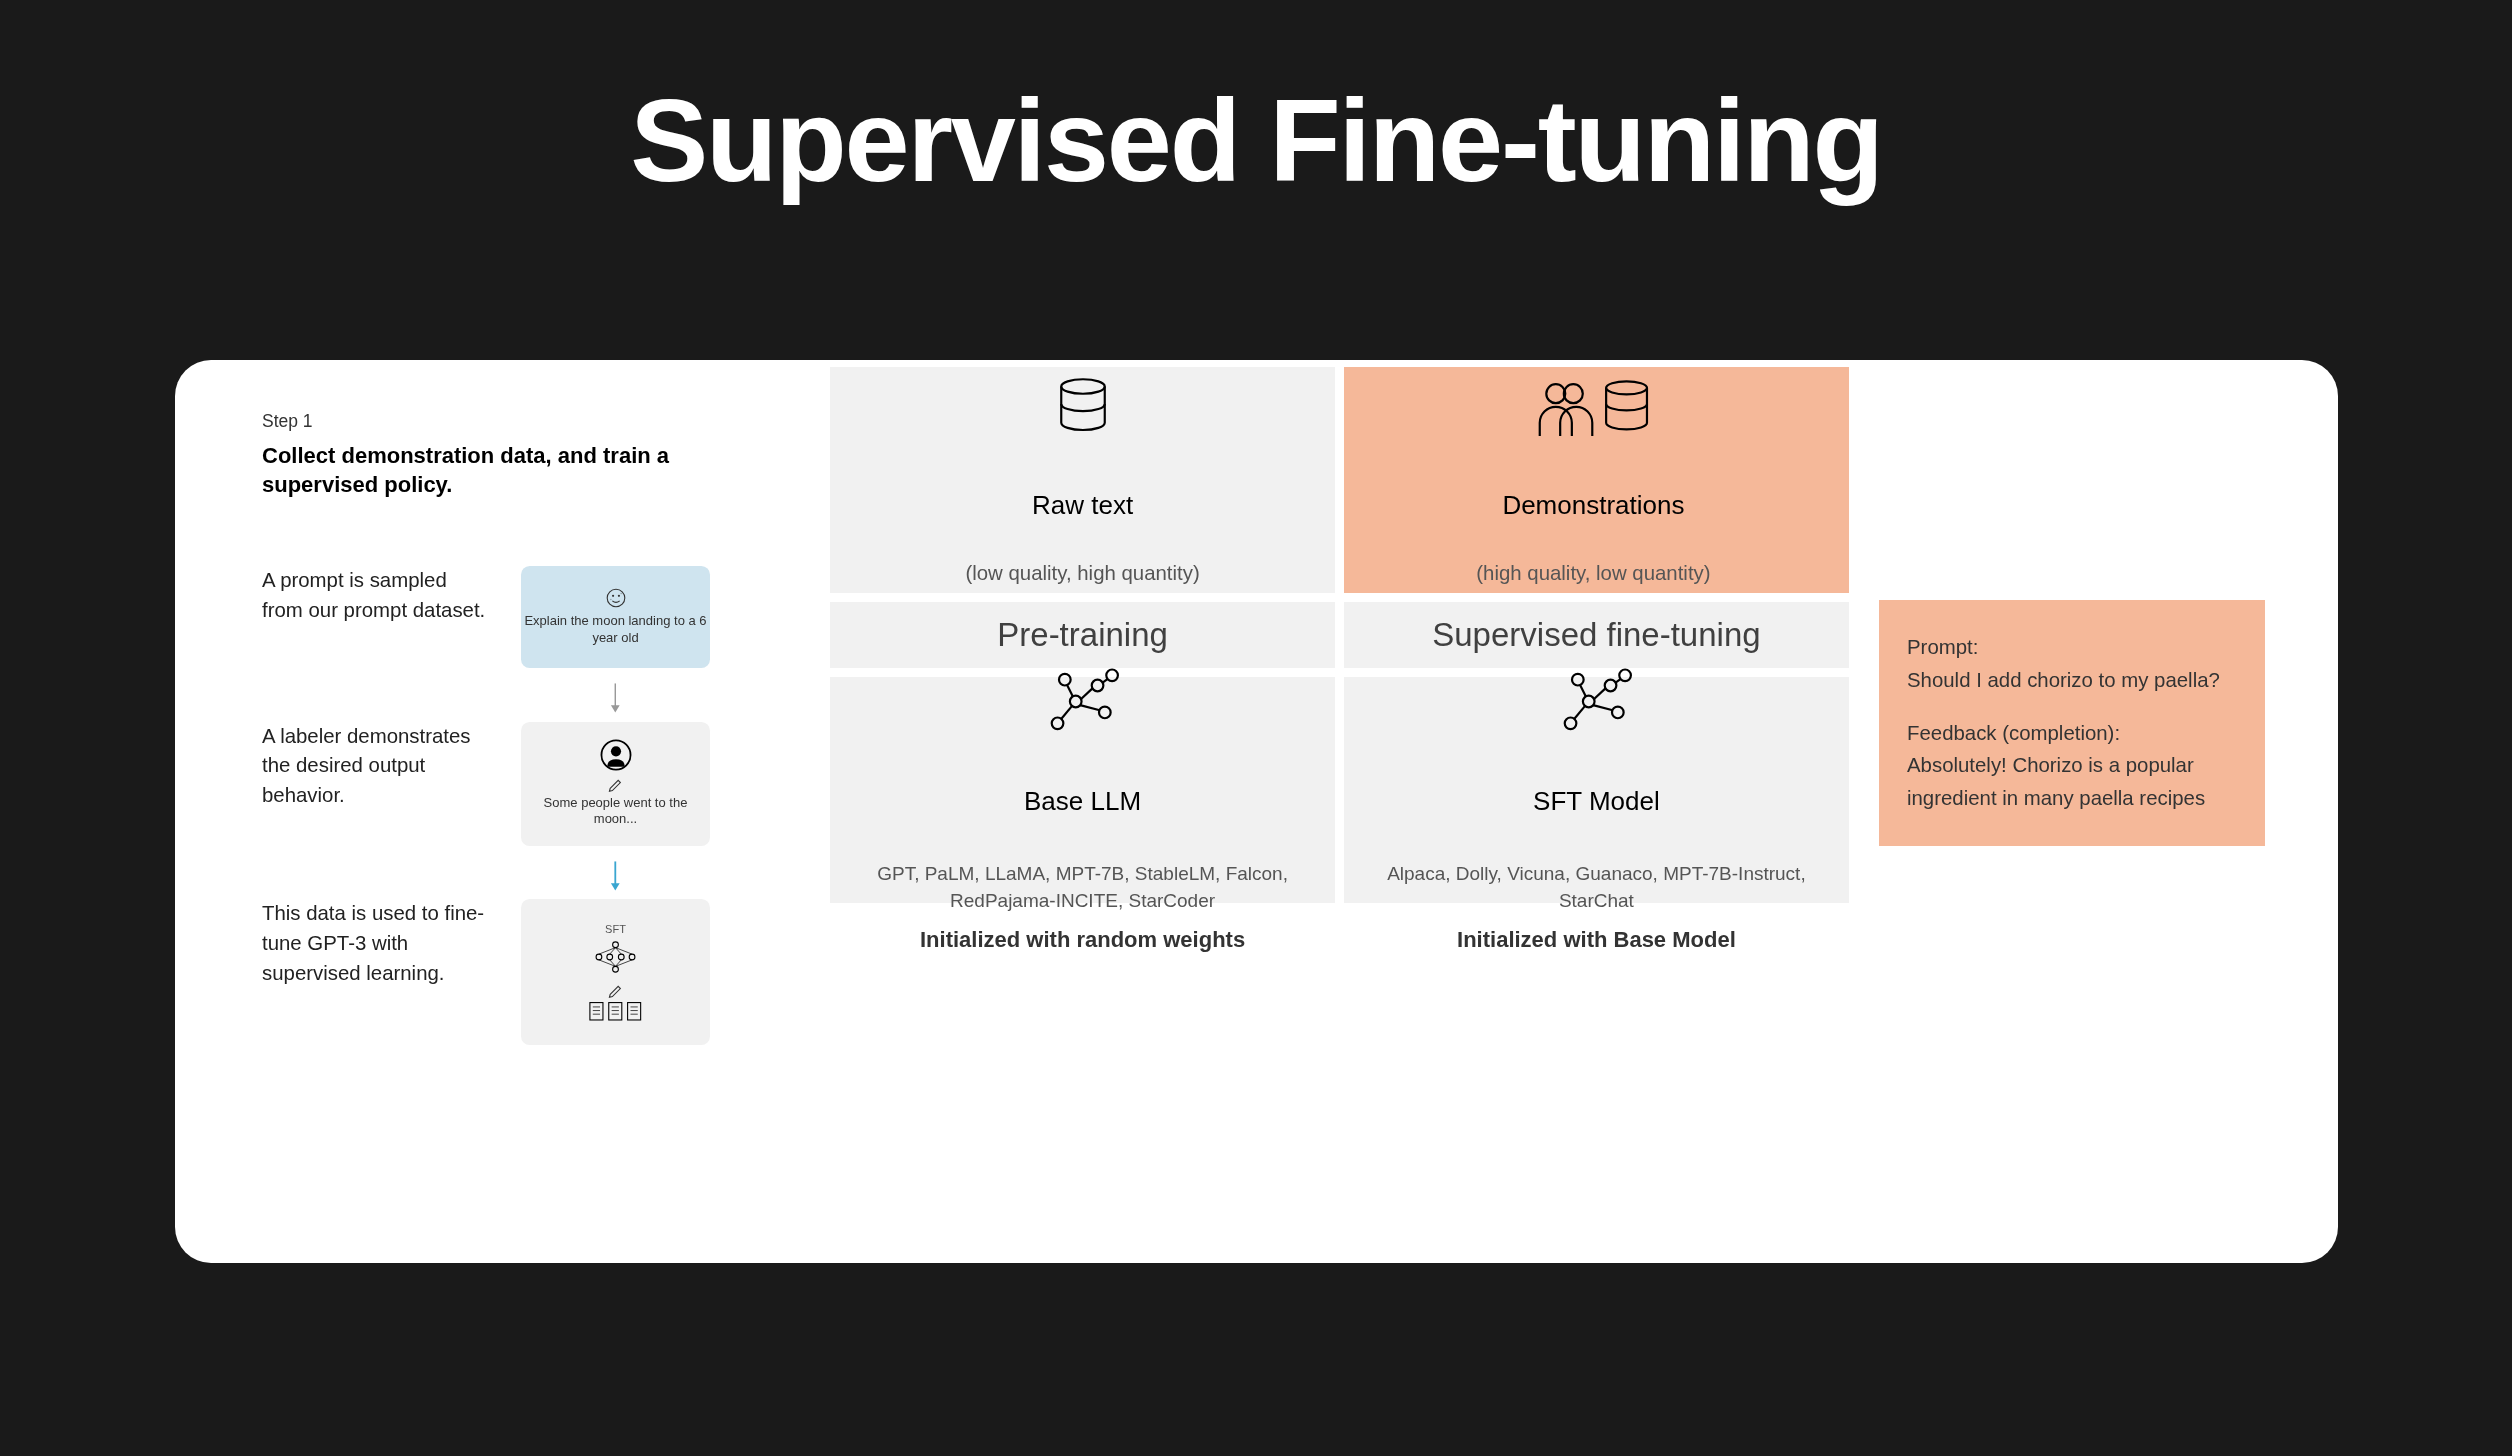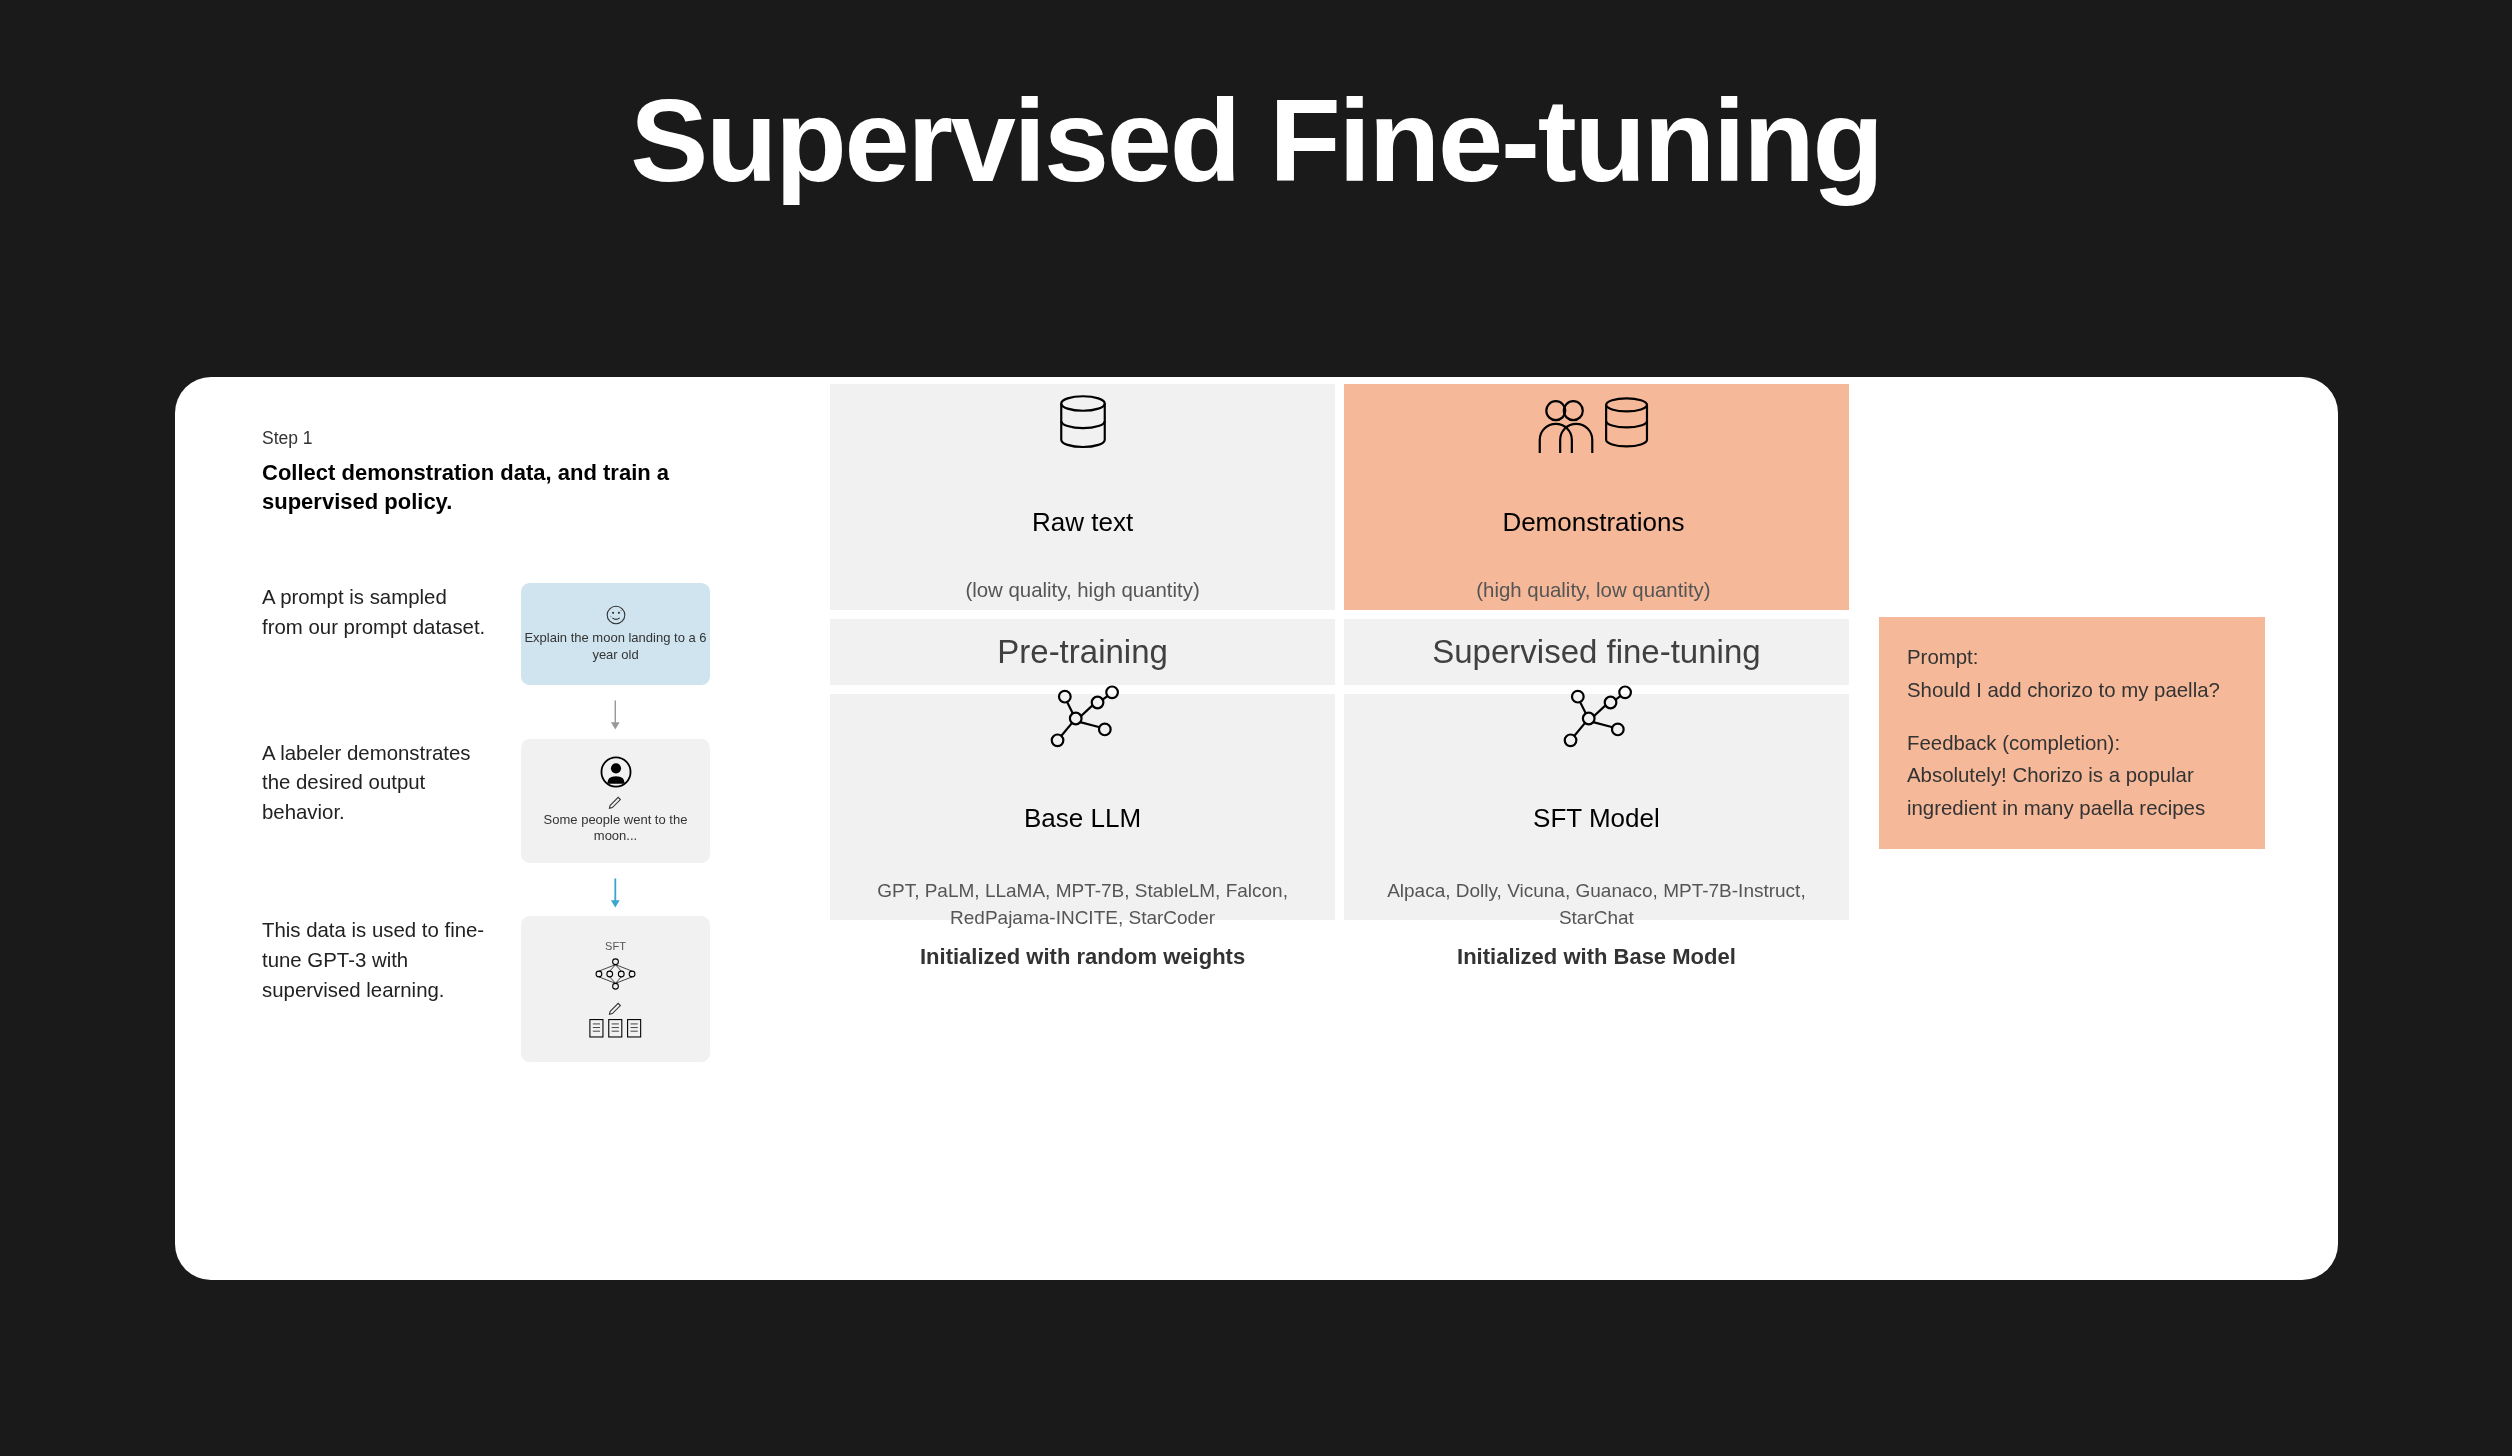"Step 1" .card { top: 377px -> 360px }
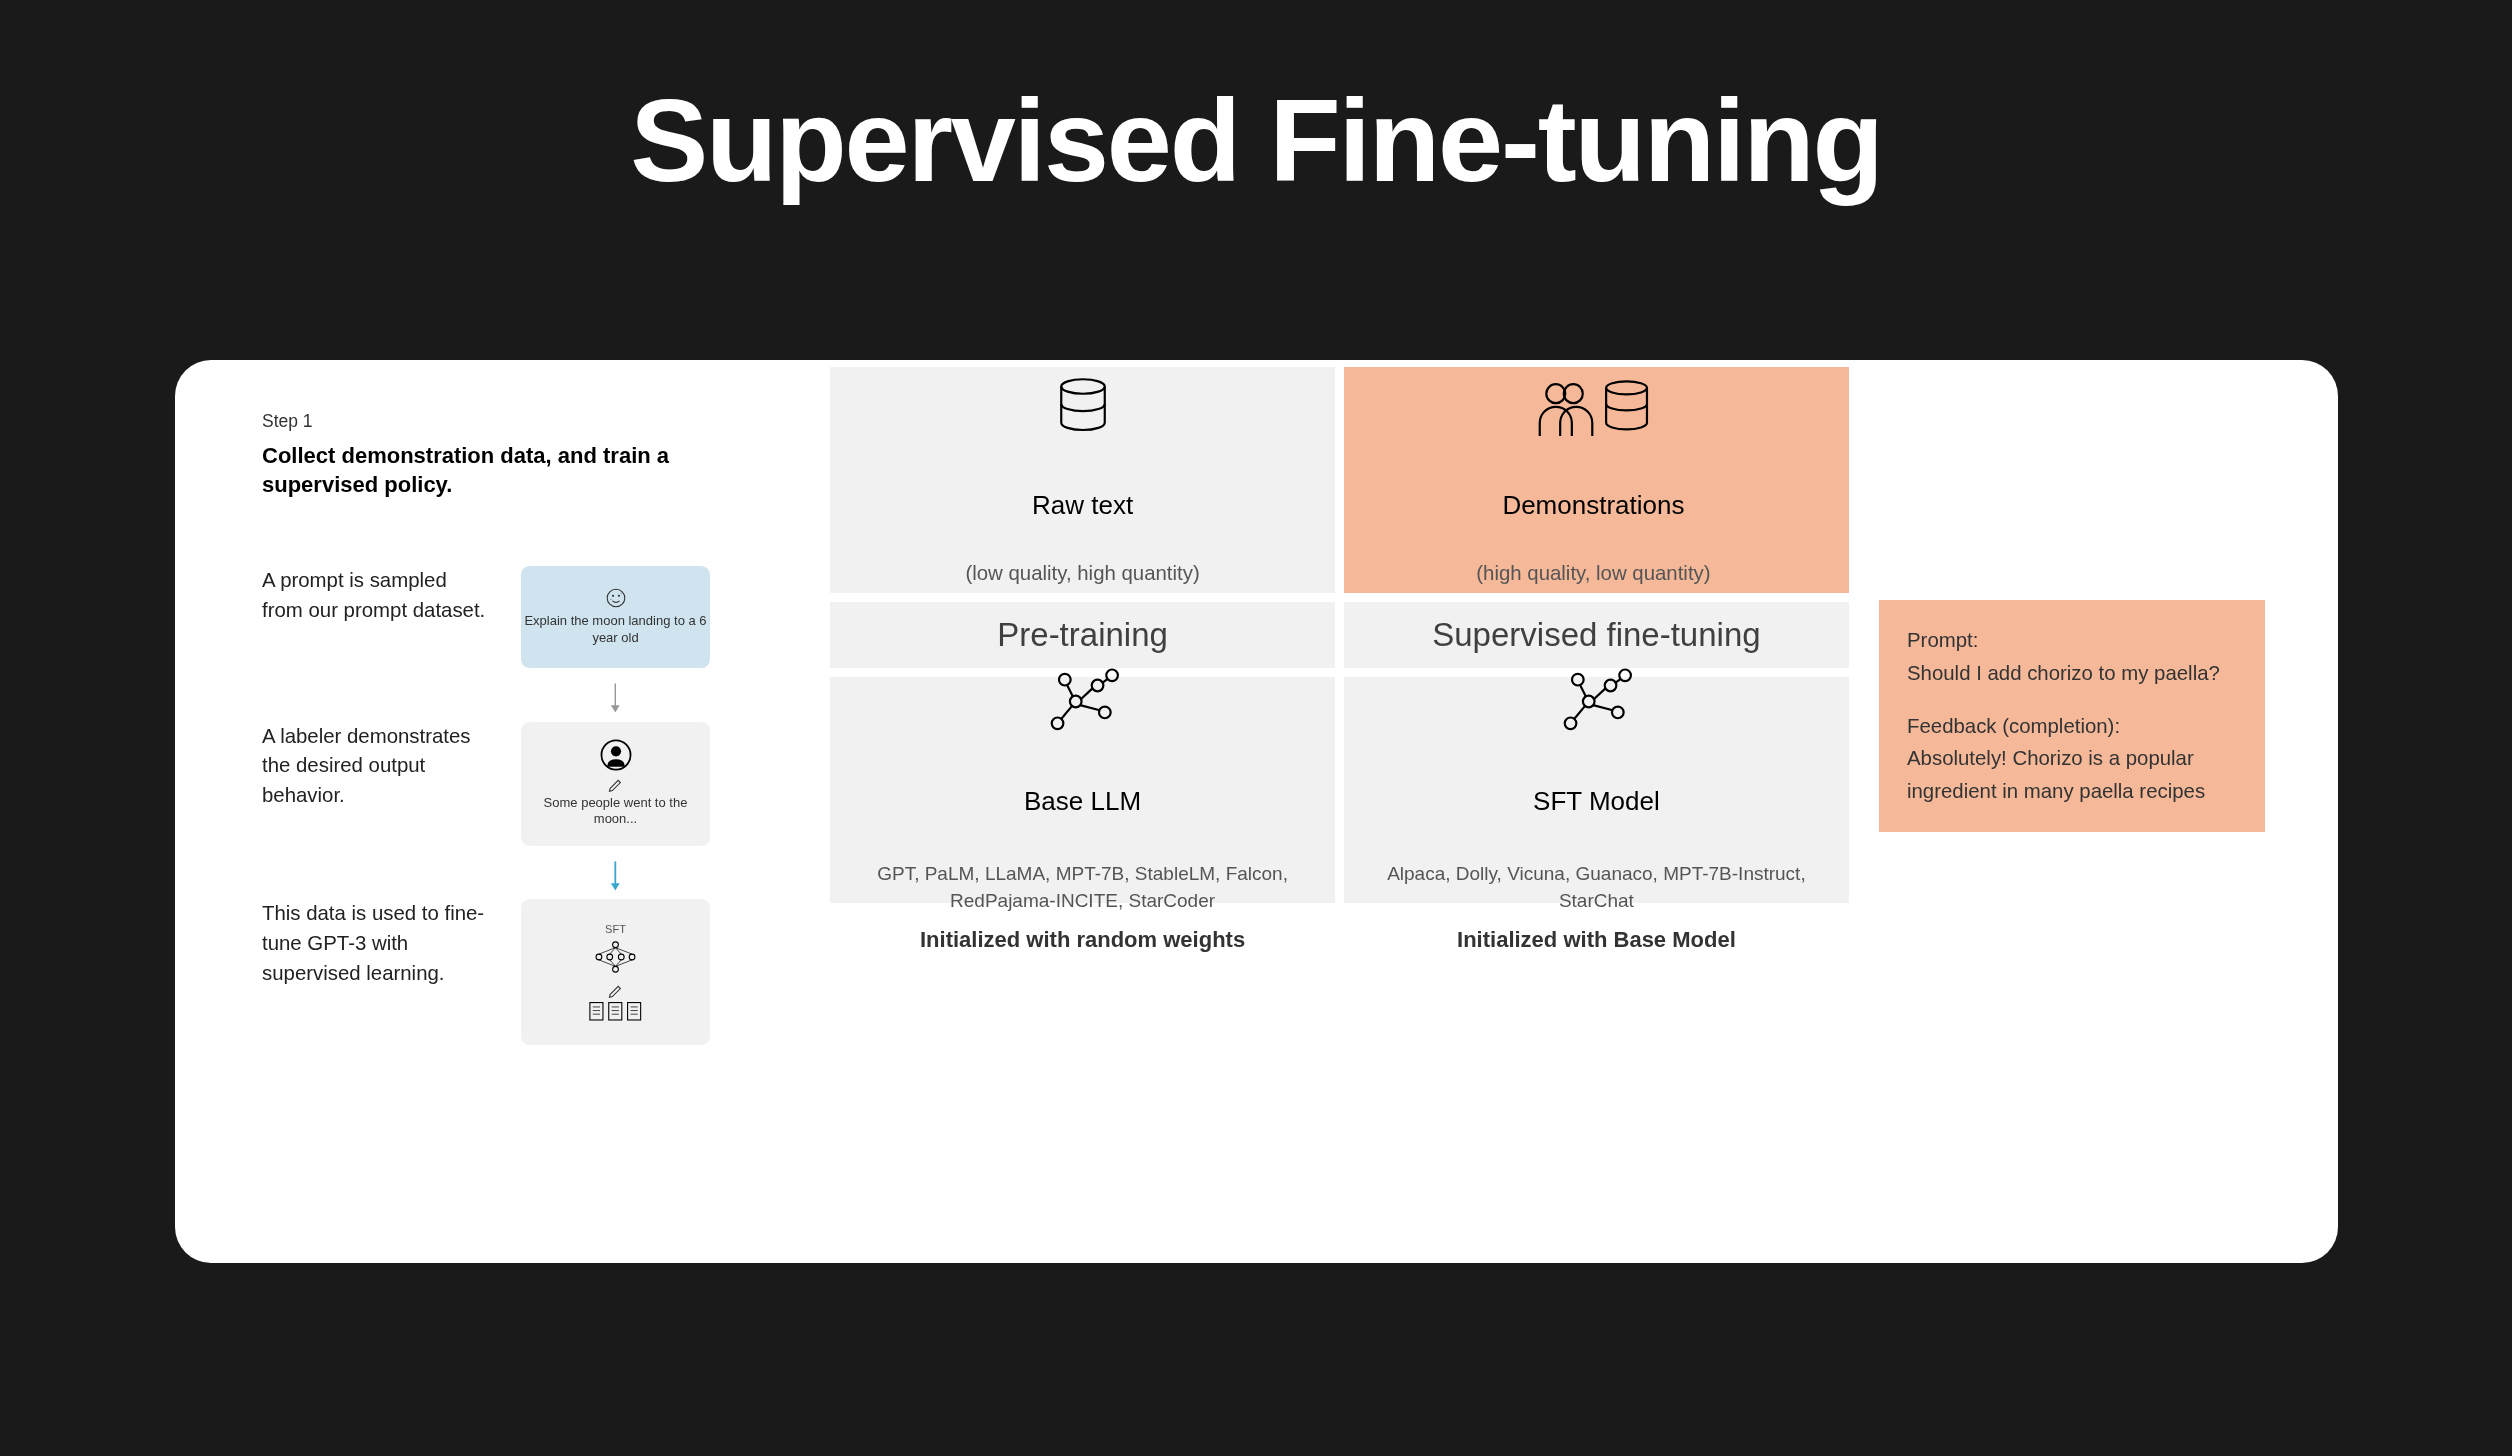"Prompt:" .note { padding: 24px 28px -> 31px 28px }
